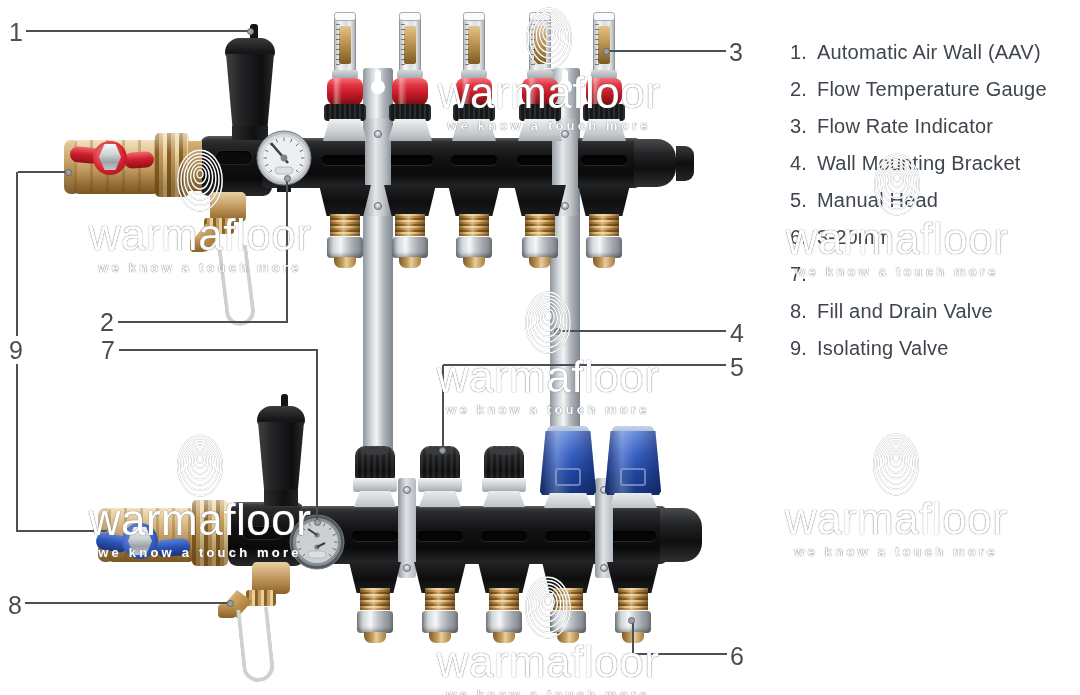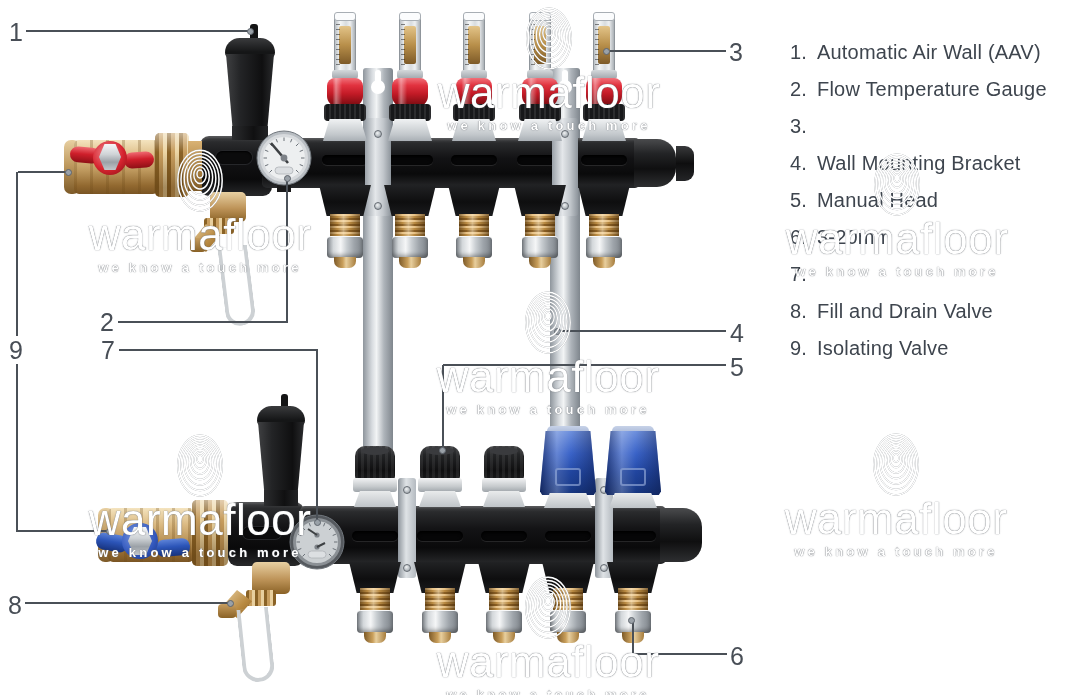"Flow Rate Indicator" span.ltext { html: none -> <span> <div>Flow Rate Indicator</div> <div></div> </span> }
